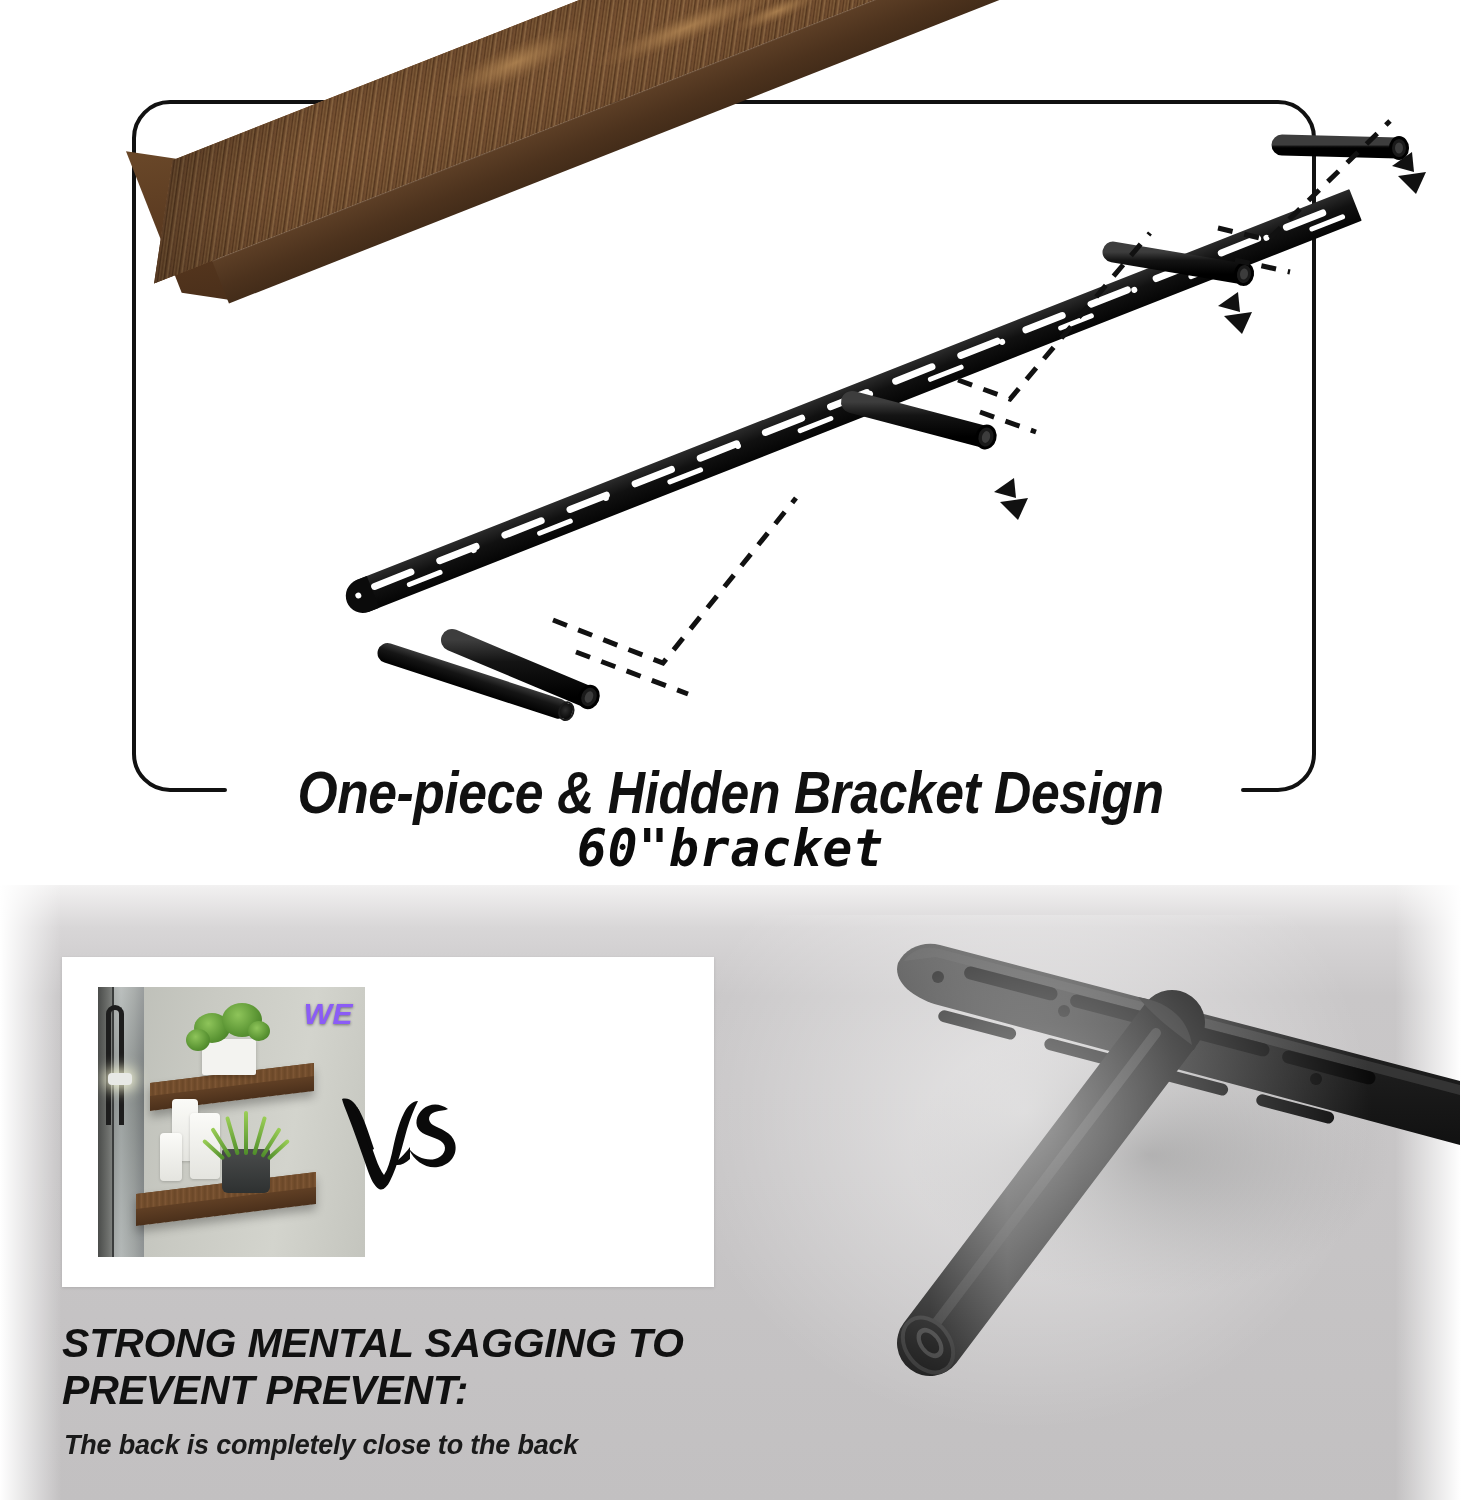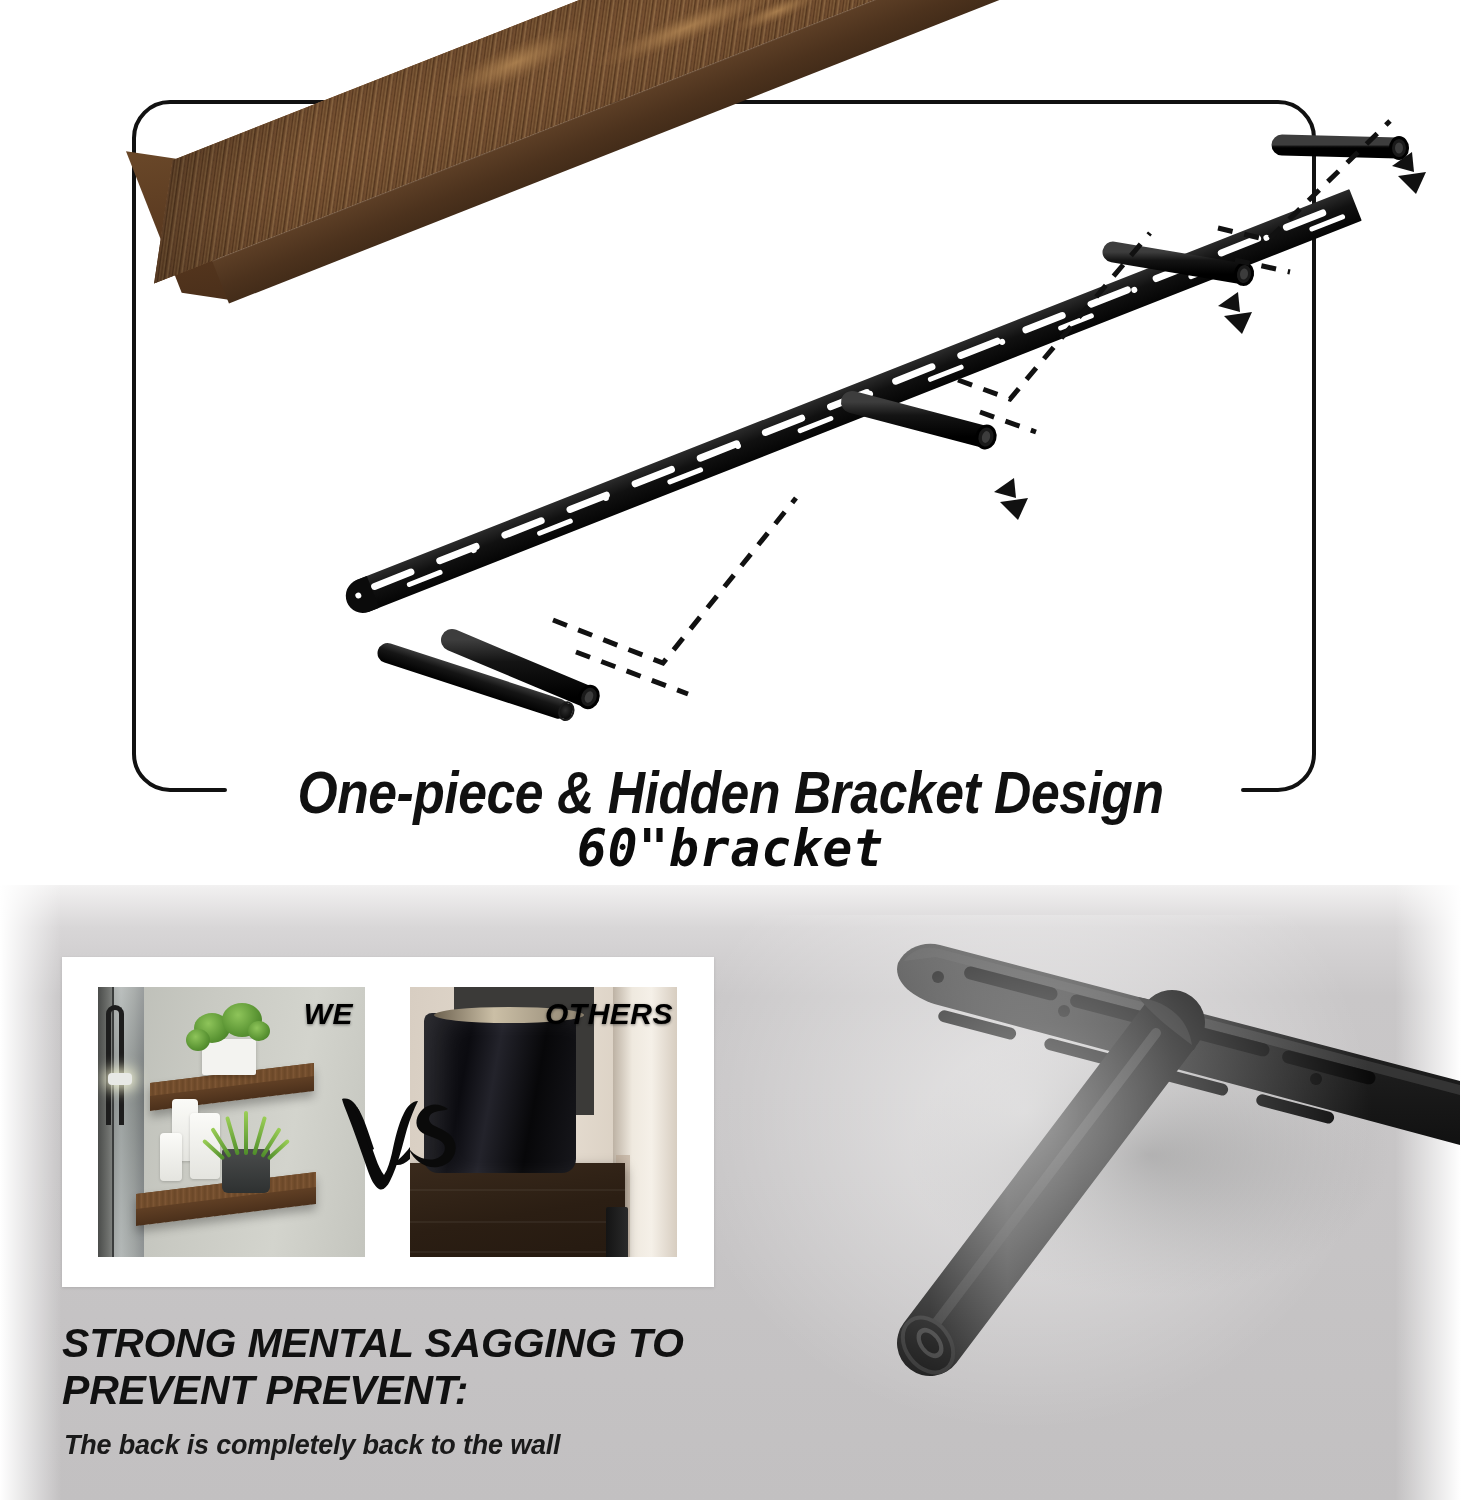"WE" .photo-label { color: #000000 -> #8b5cf6 }
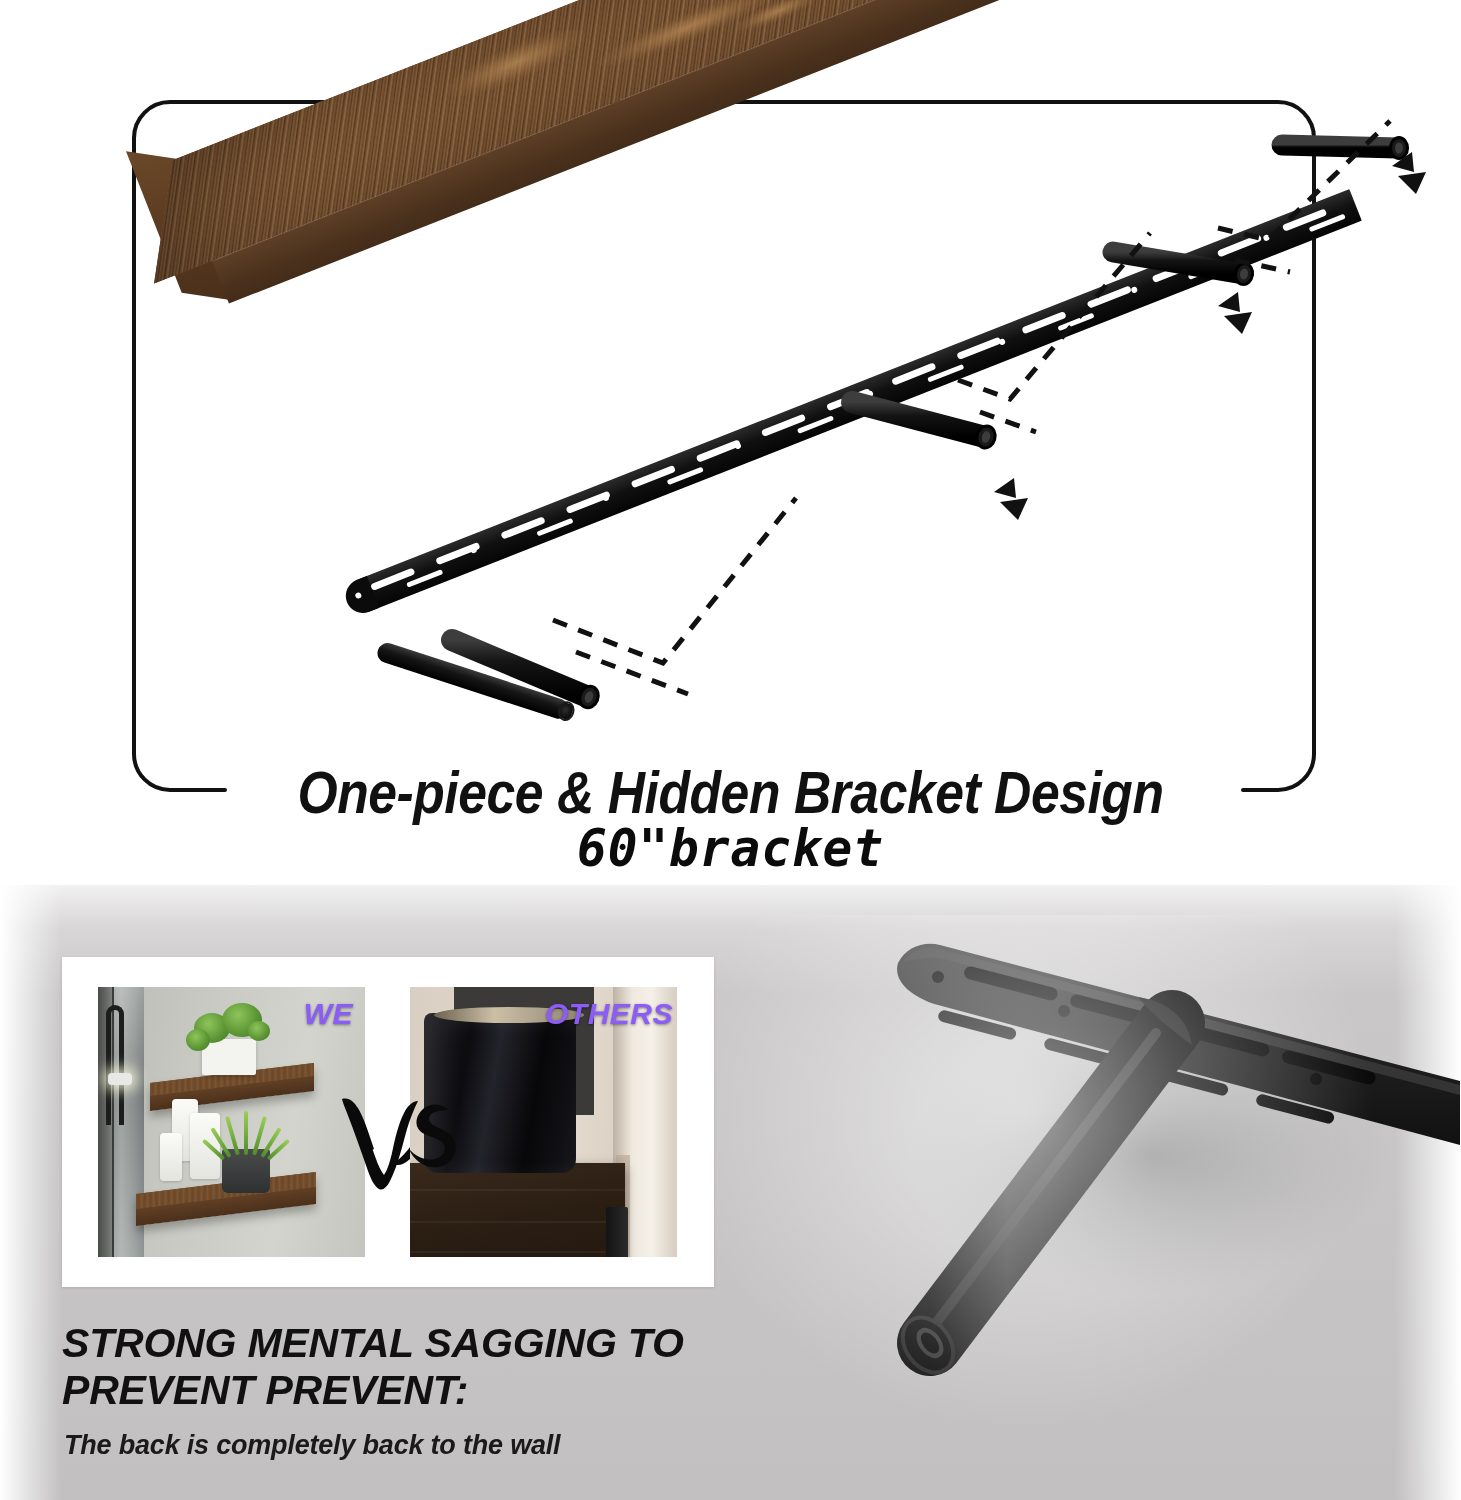"OTHERS" div.photo { html: <div> <div></div> <div></div> <div></div> <div></div> <div> <div></div> <div></div> <div></div> </div> <div></div> <div> <div></div> </div> <span>OTHERS</span> </div> -> none }
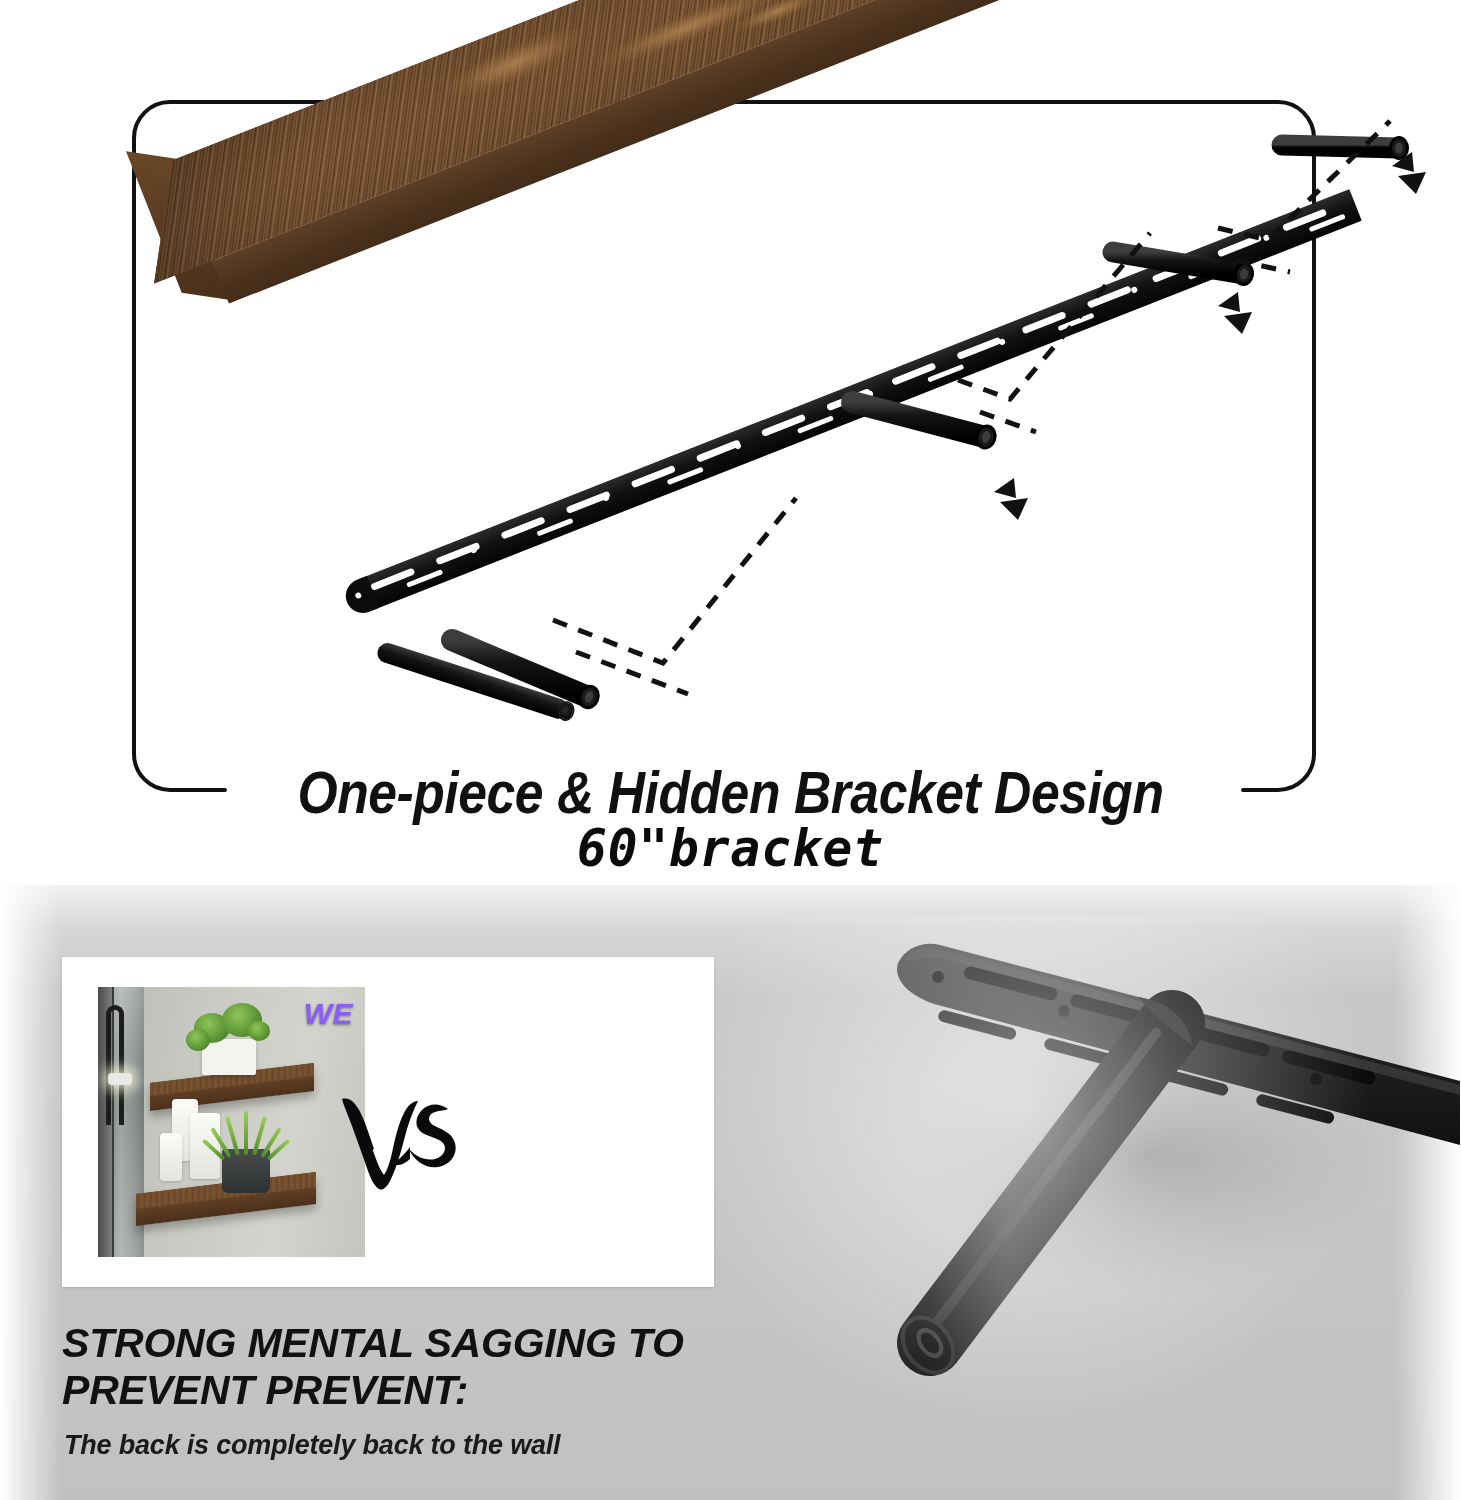"The back is completely back" div { text: back to the wall -> close to the back }
